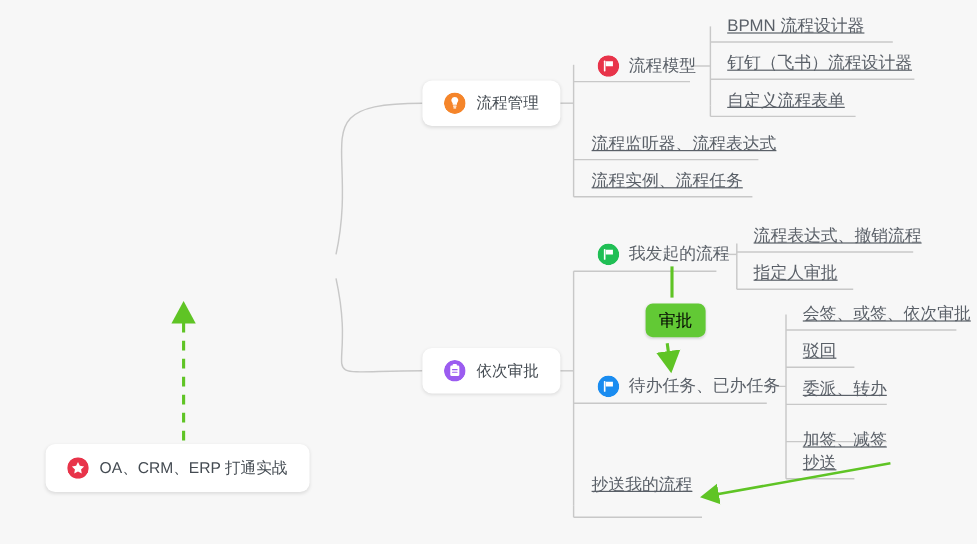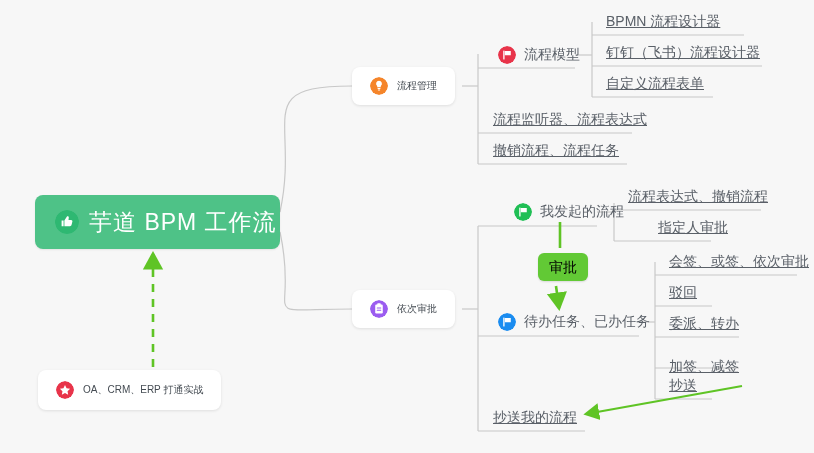"流程管理" .card { font-size: 10px -> 13px }
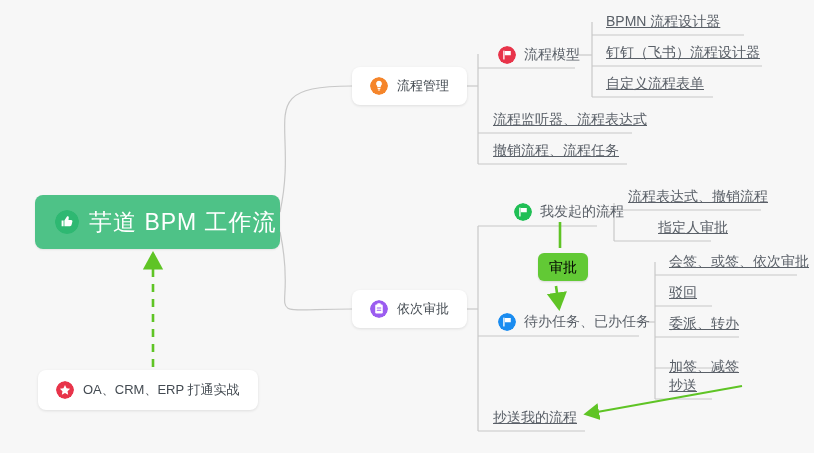"撤销流程、流程任务" span.label { text: 撤销流程 -> 流程实例 }
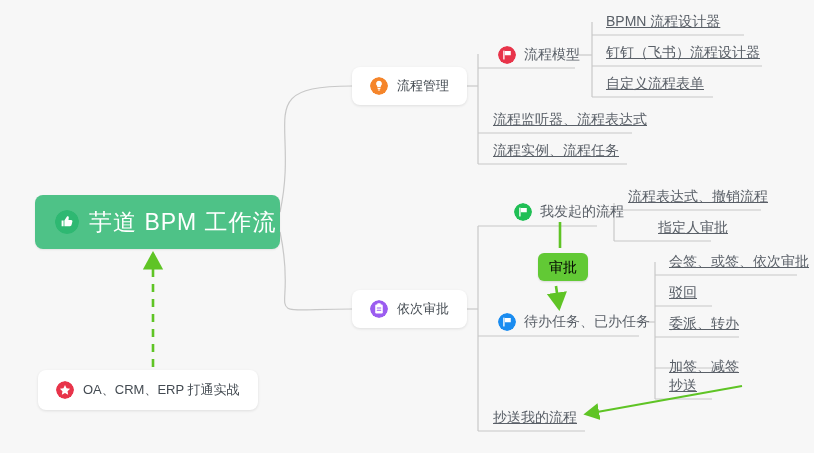"芋道 BPM 工作流" div.node { html: <div> <svg> <circle></circle> <path></path> </svg> <span>芋道 BPM 工作流</span> </div> -> none }
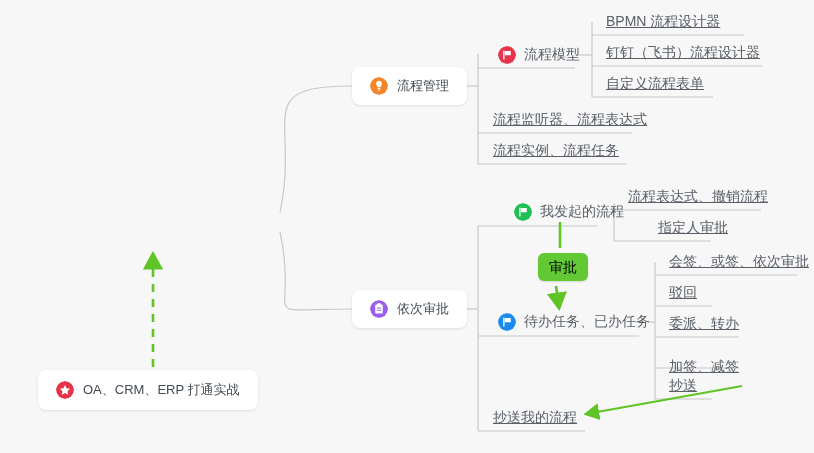"我发起的流程" div.node { left: 508px -> 492px }
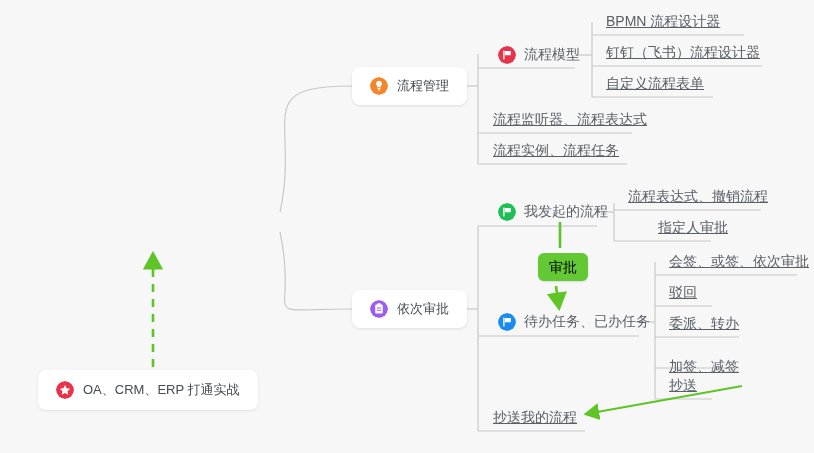"指定人审批" div.node { left: 652px -> 622px }
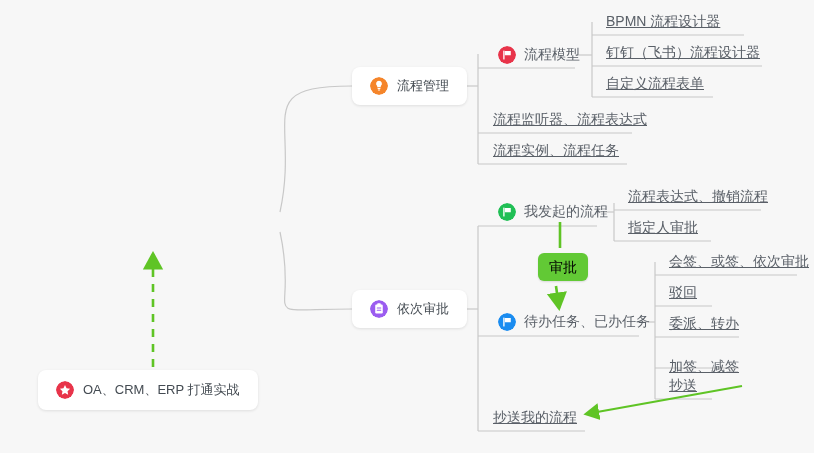"抄送我的流程" div.node { top: 405px -> 391px }
